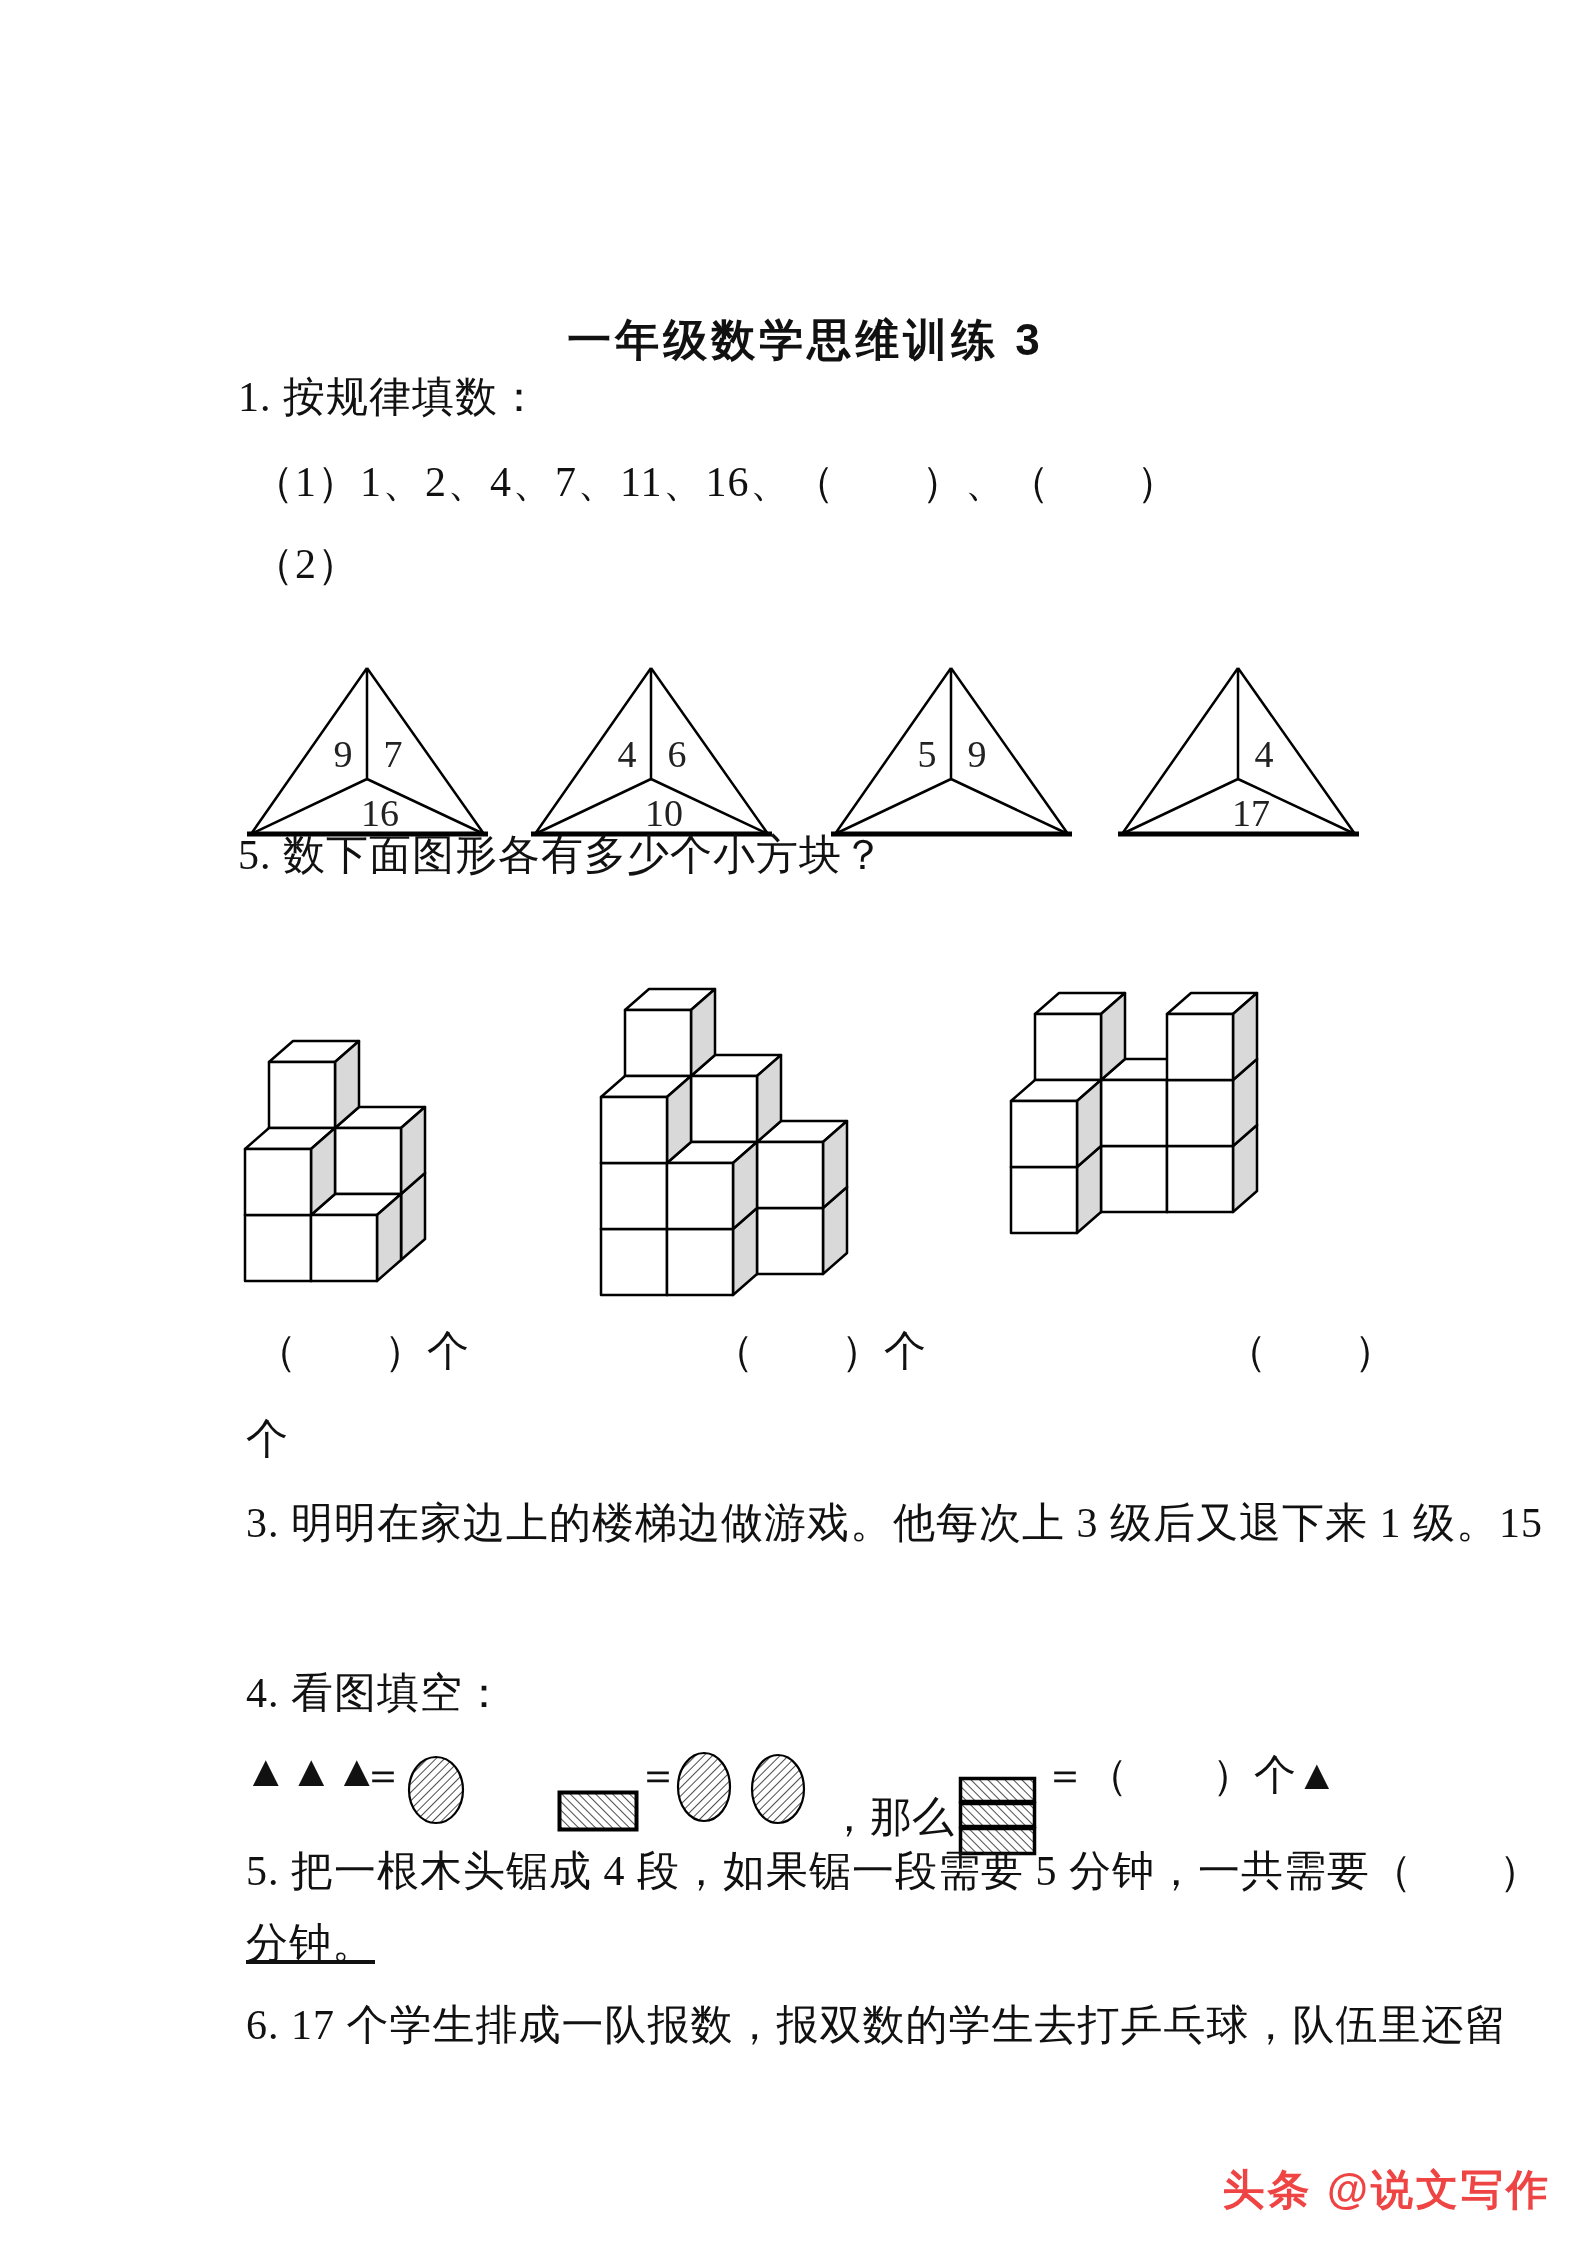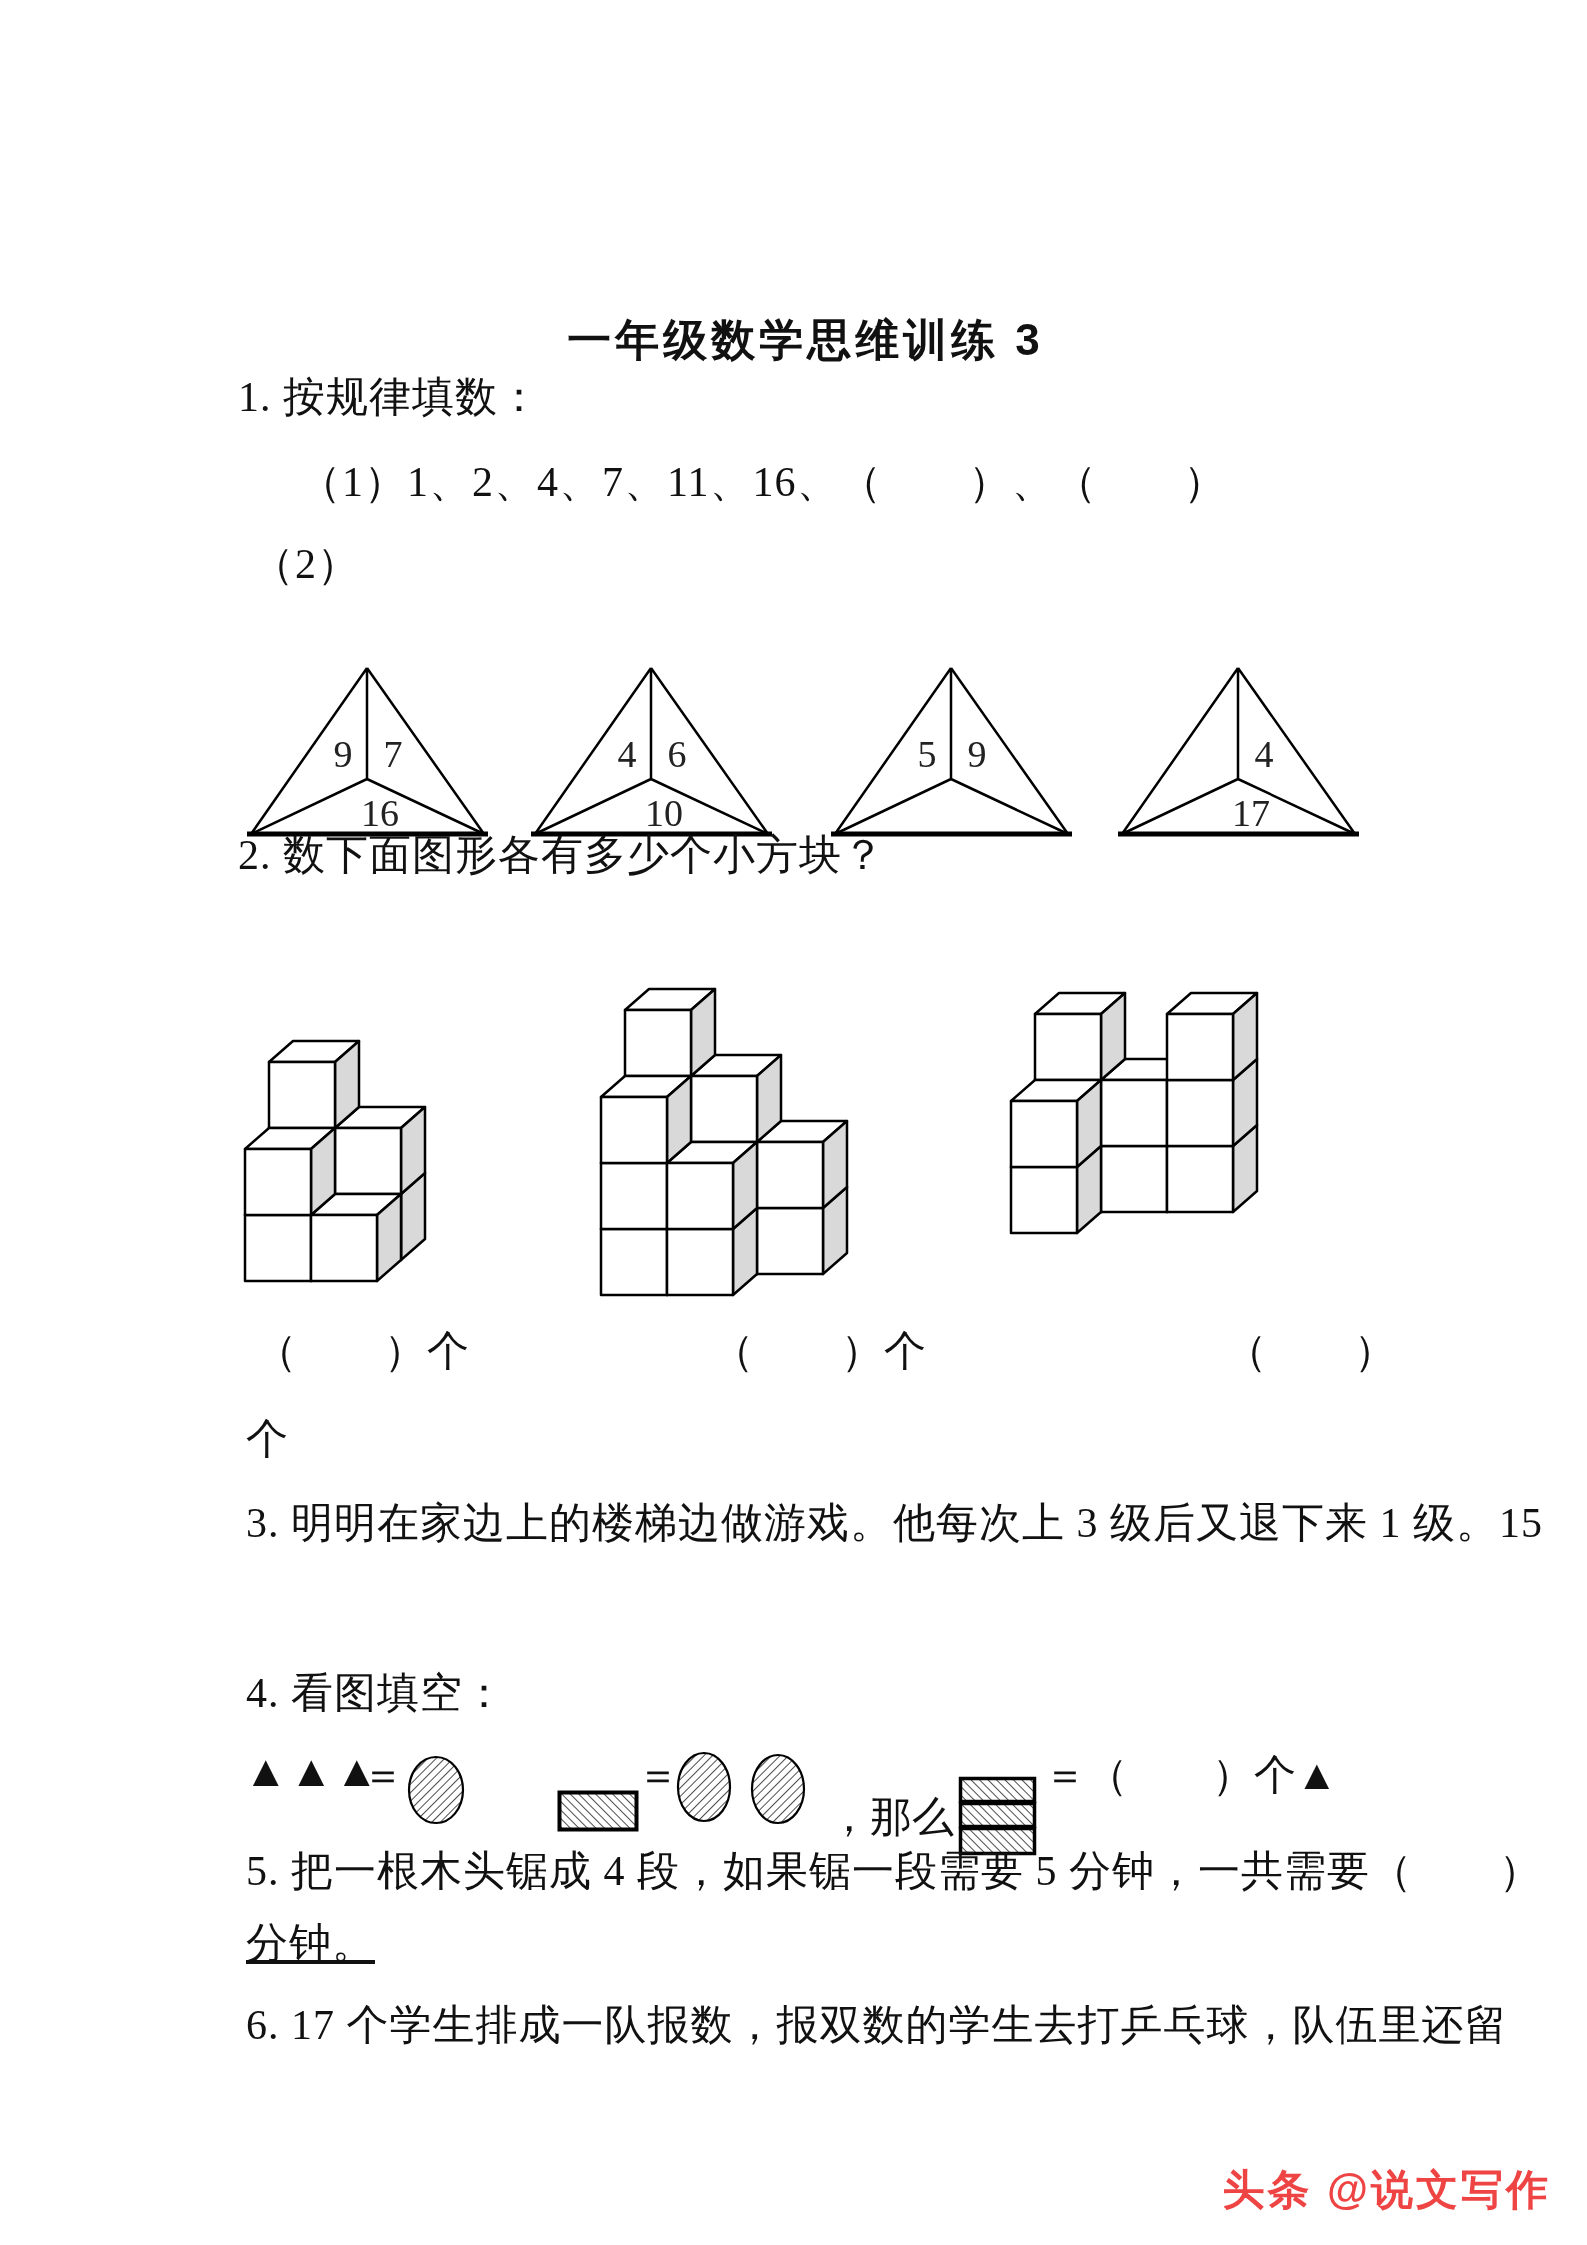"（1）1、2、4、7、11、16、（ ）、（ ）" div.abs { margin-left: 47px -> none }
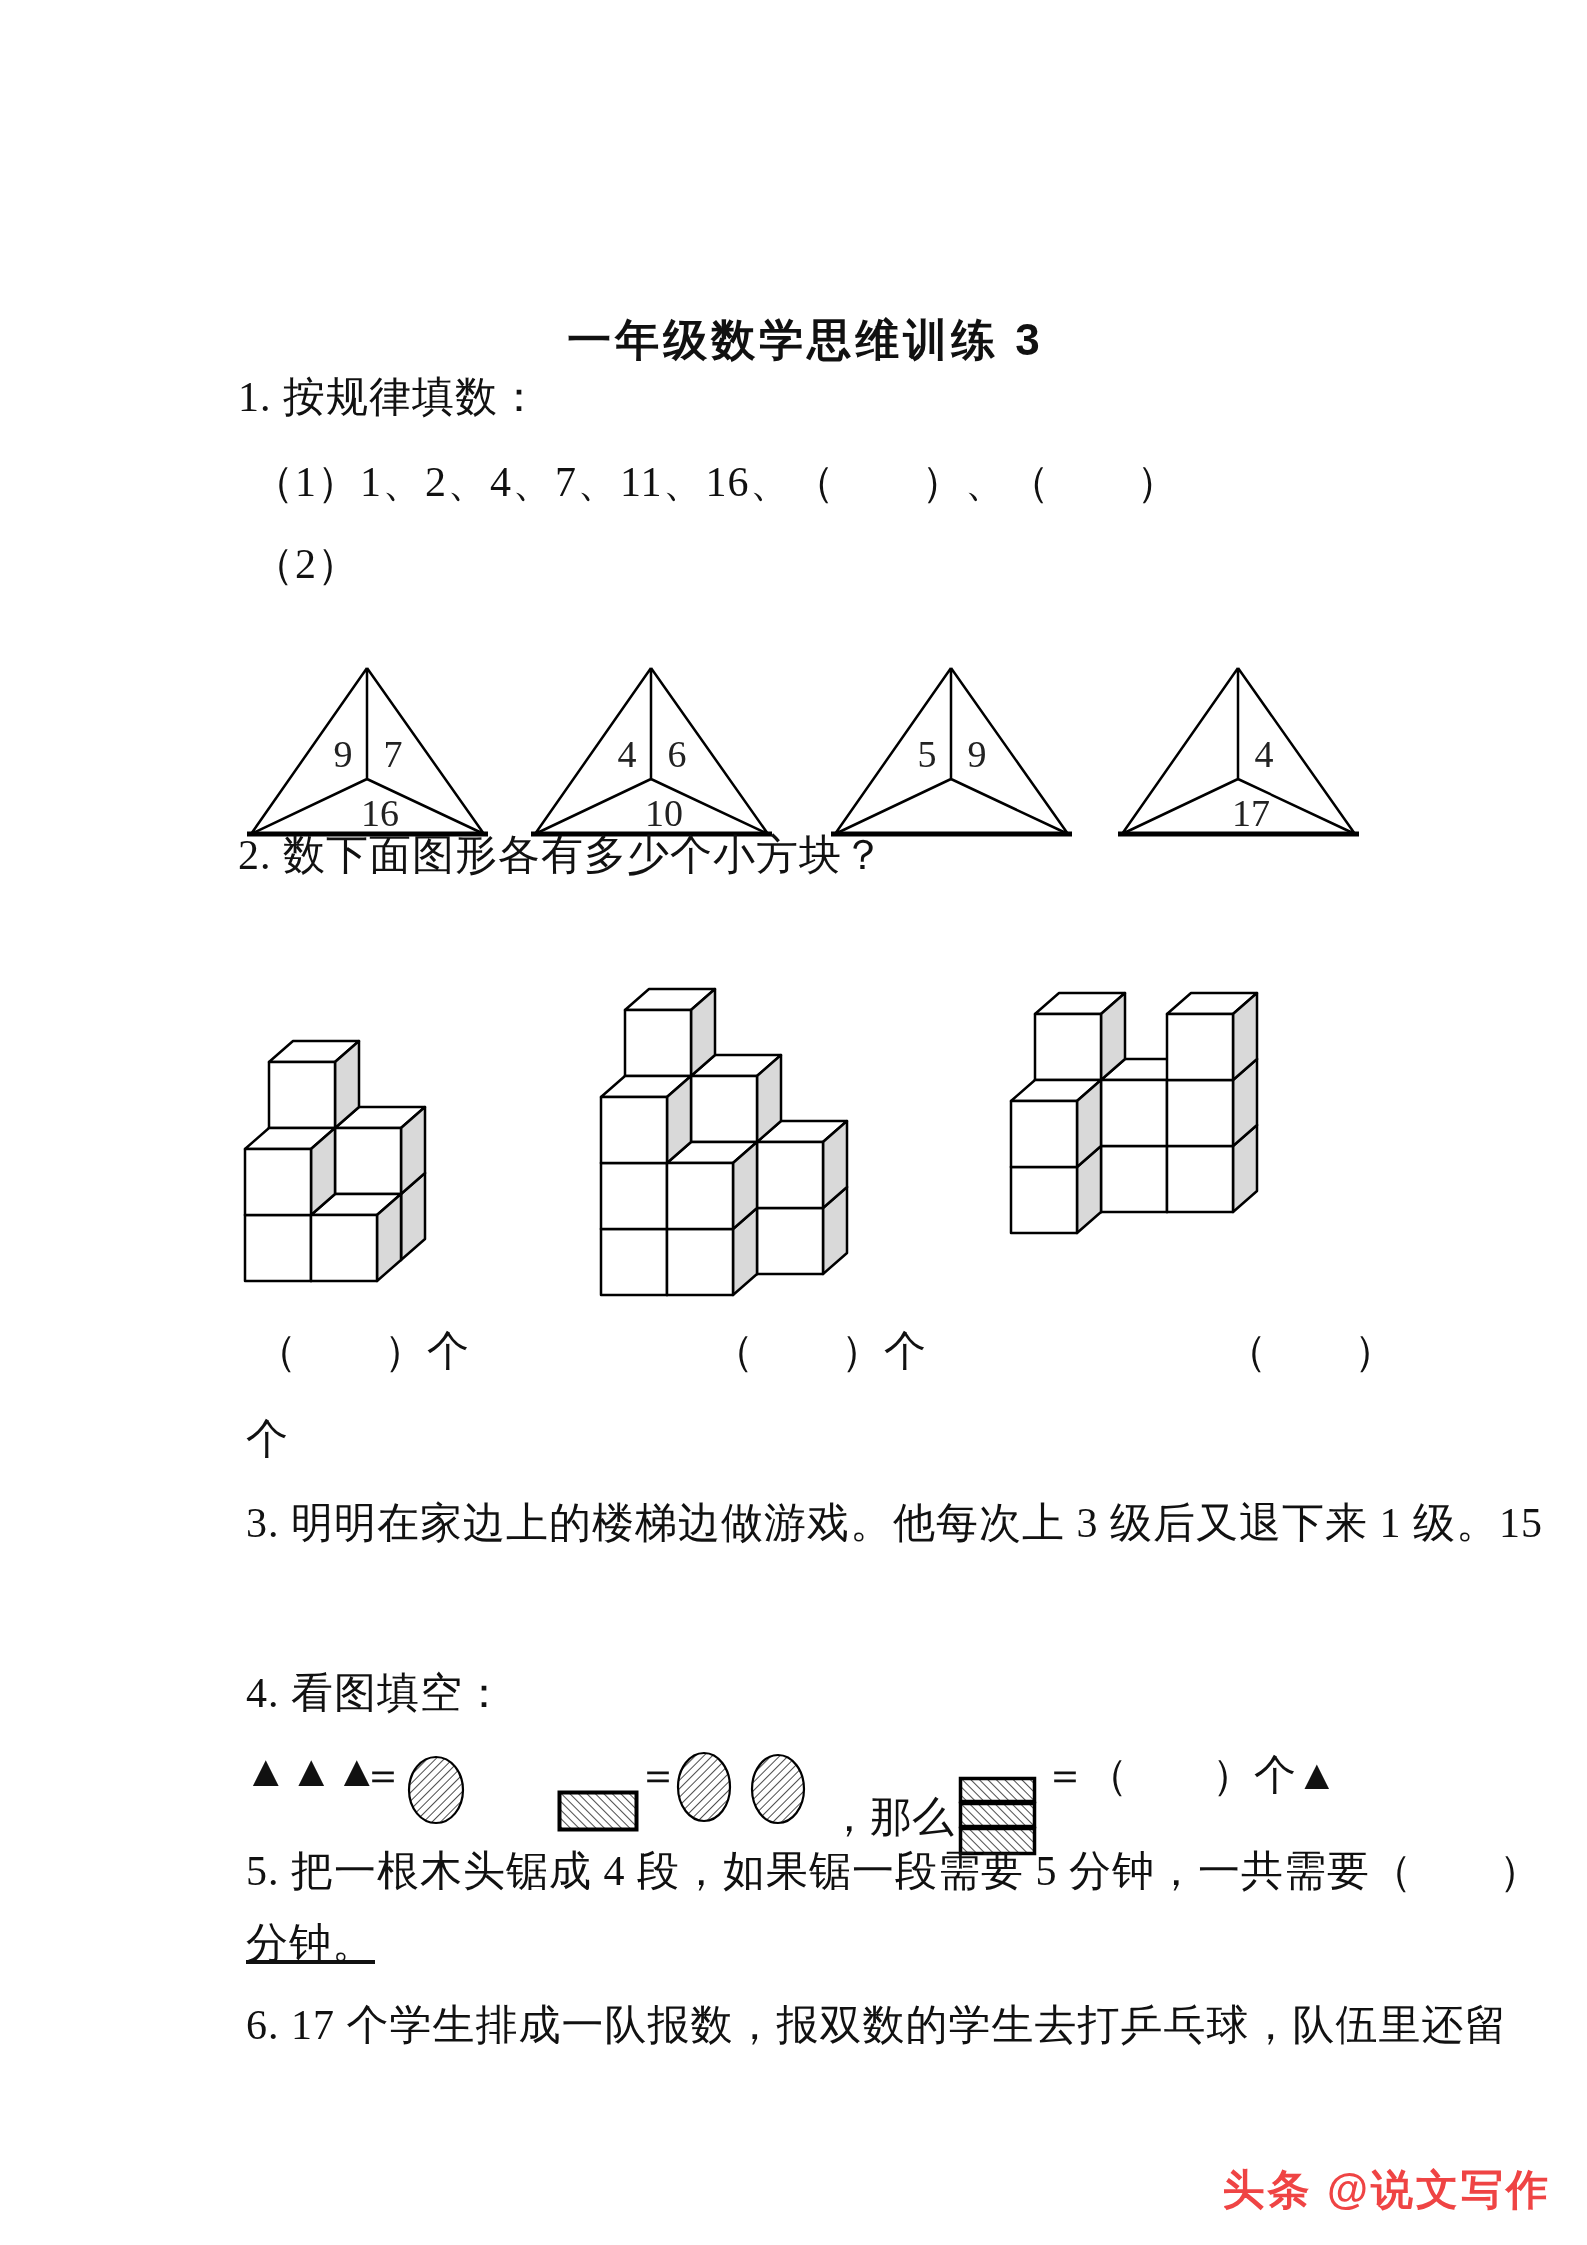"2. 数下面图形各有多少个小方块？" div.abs { text: 2 -> 5 }
